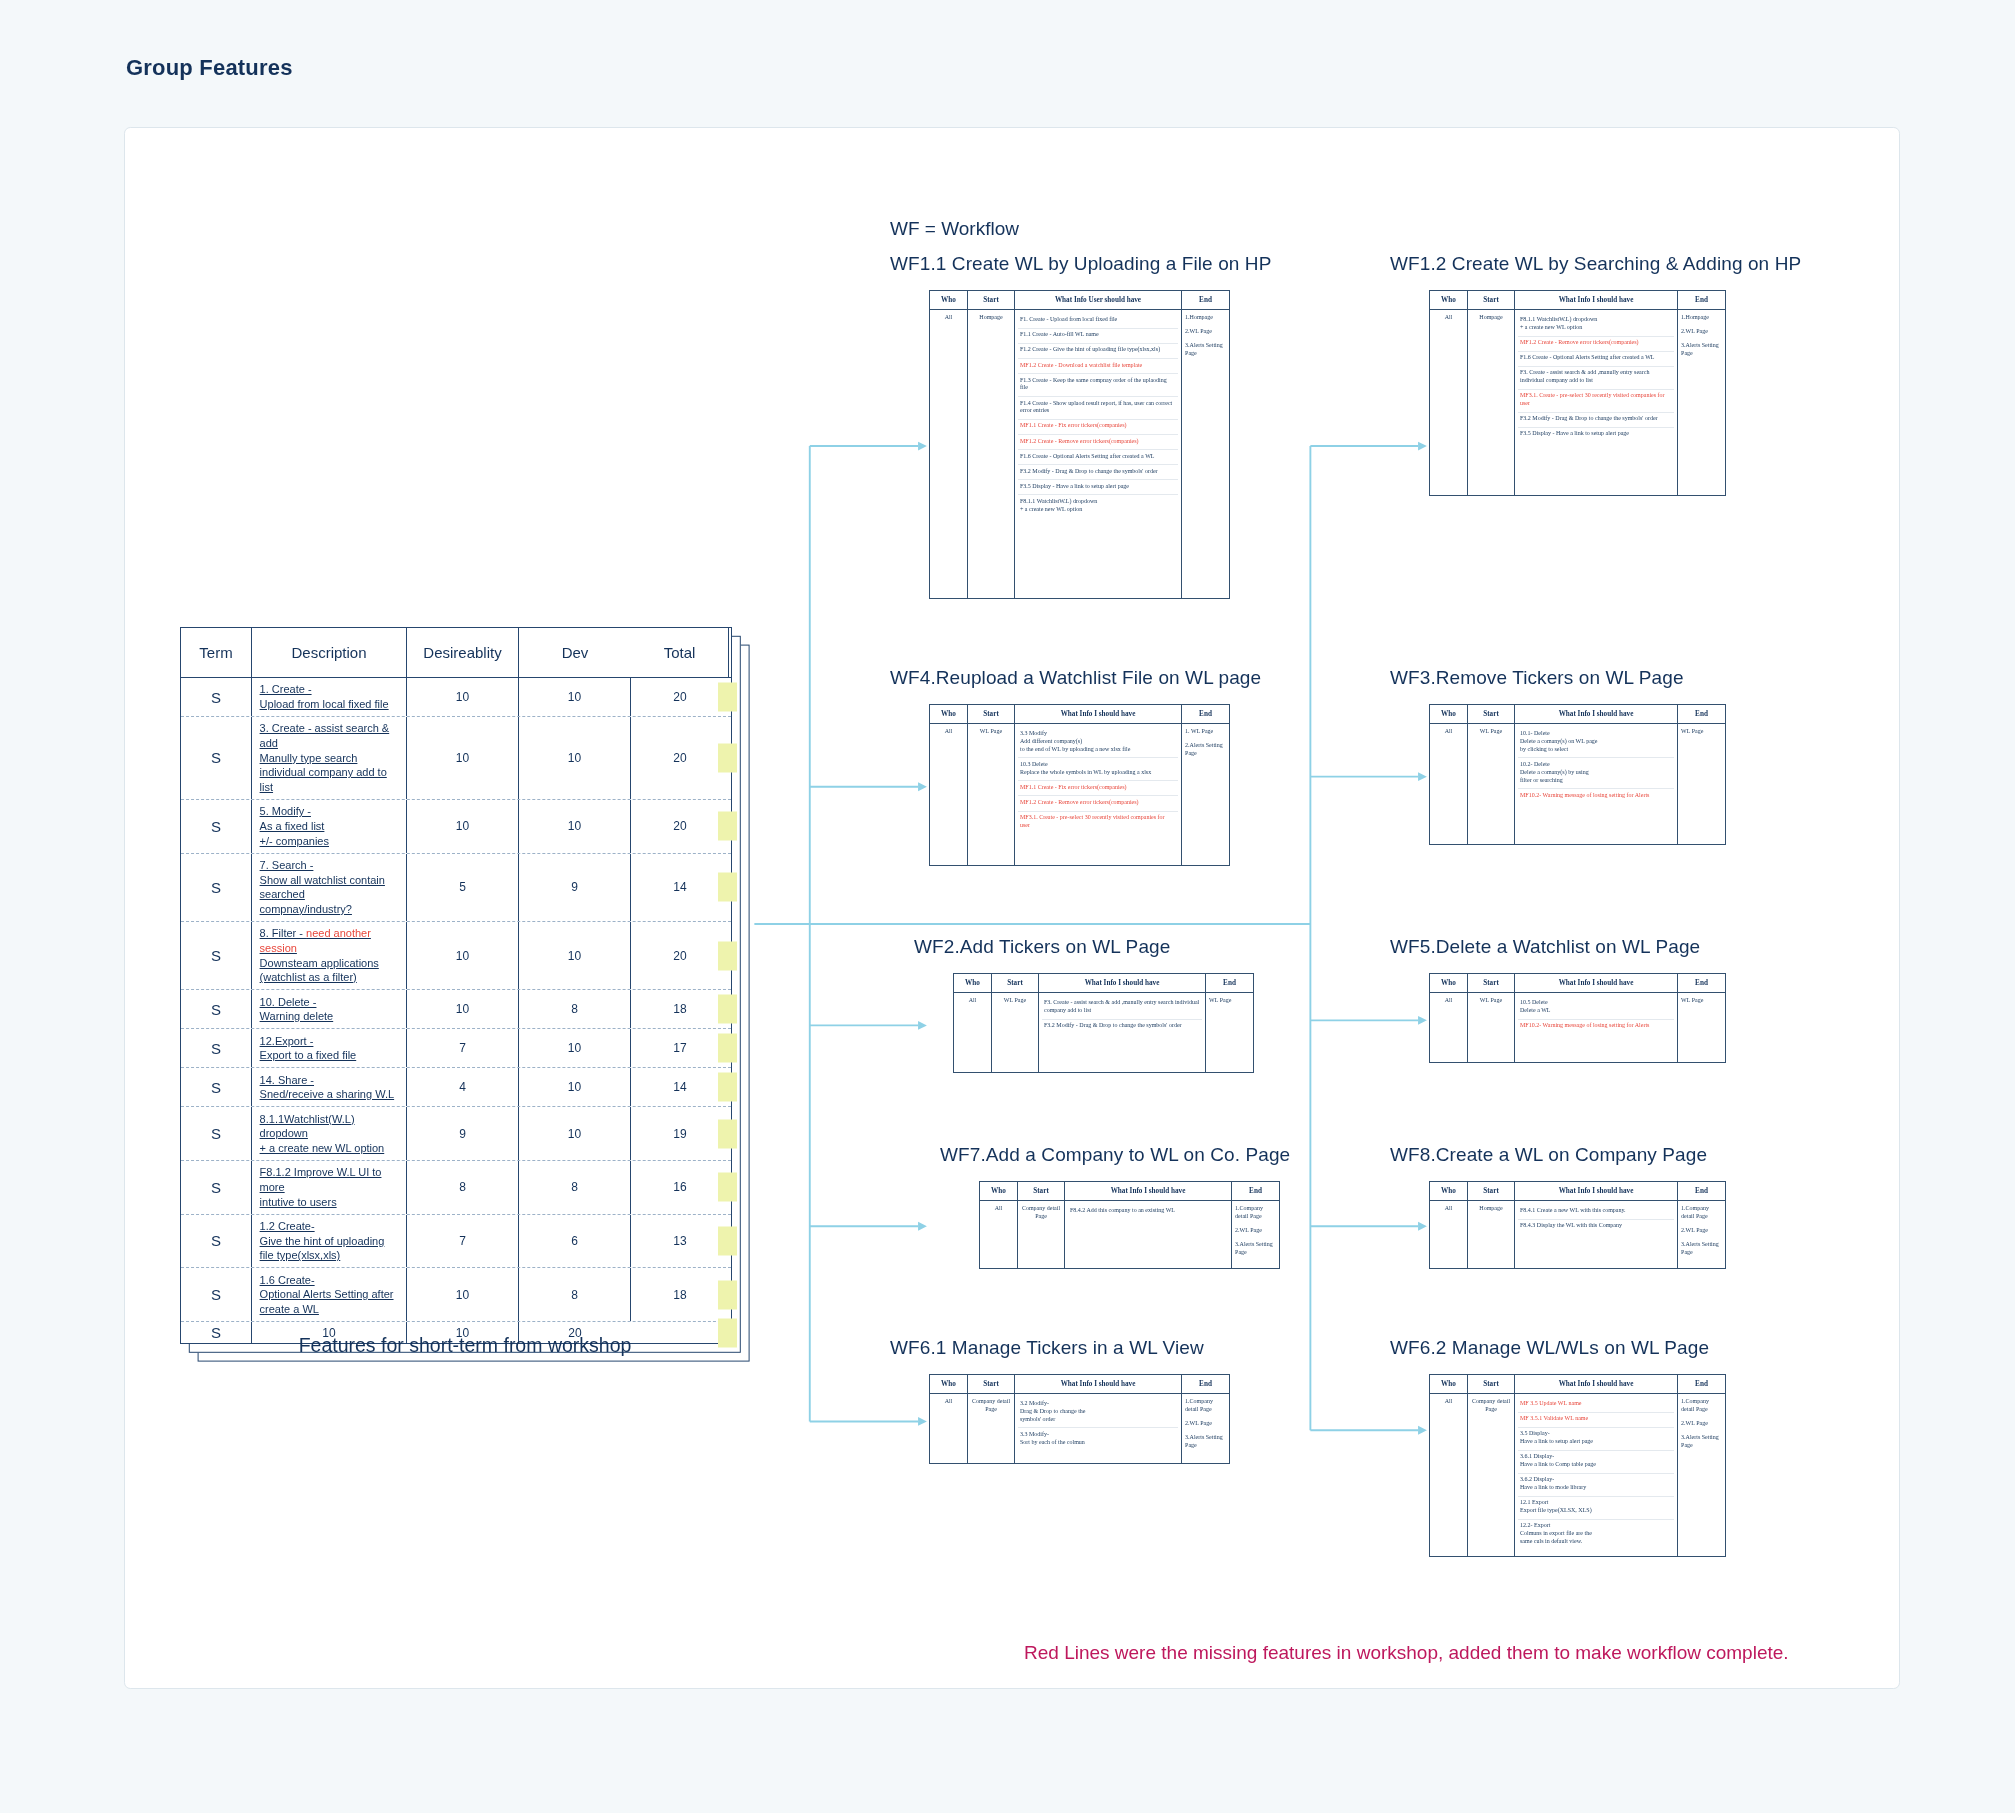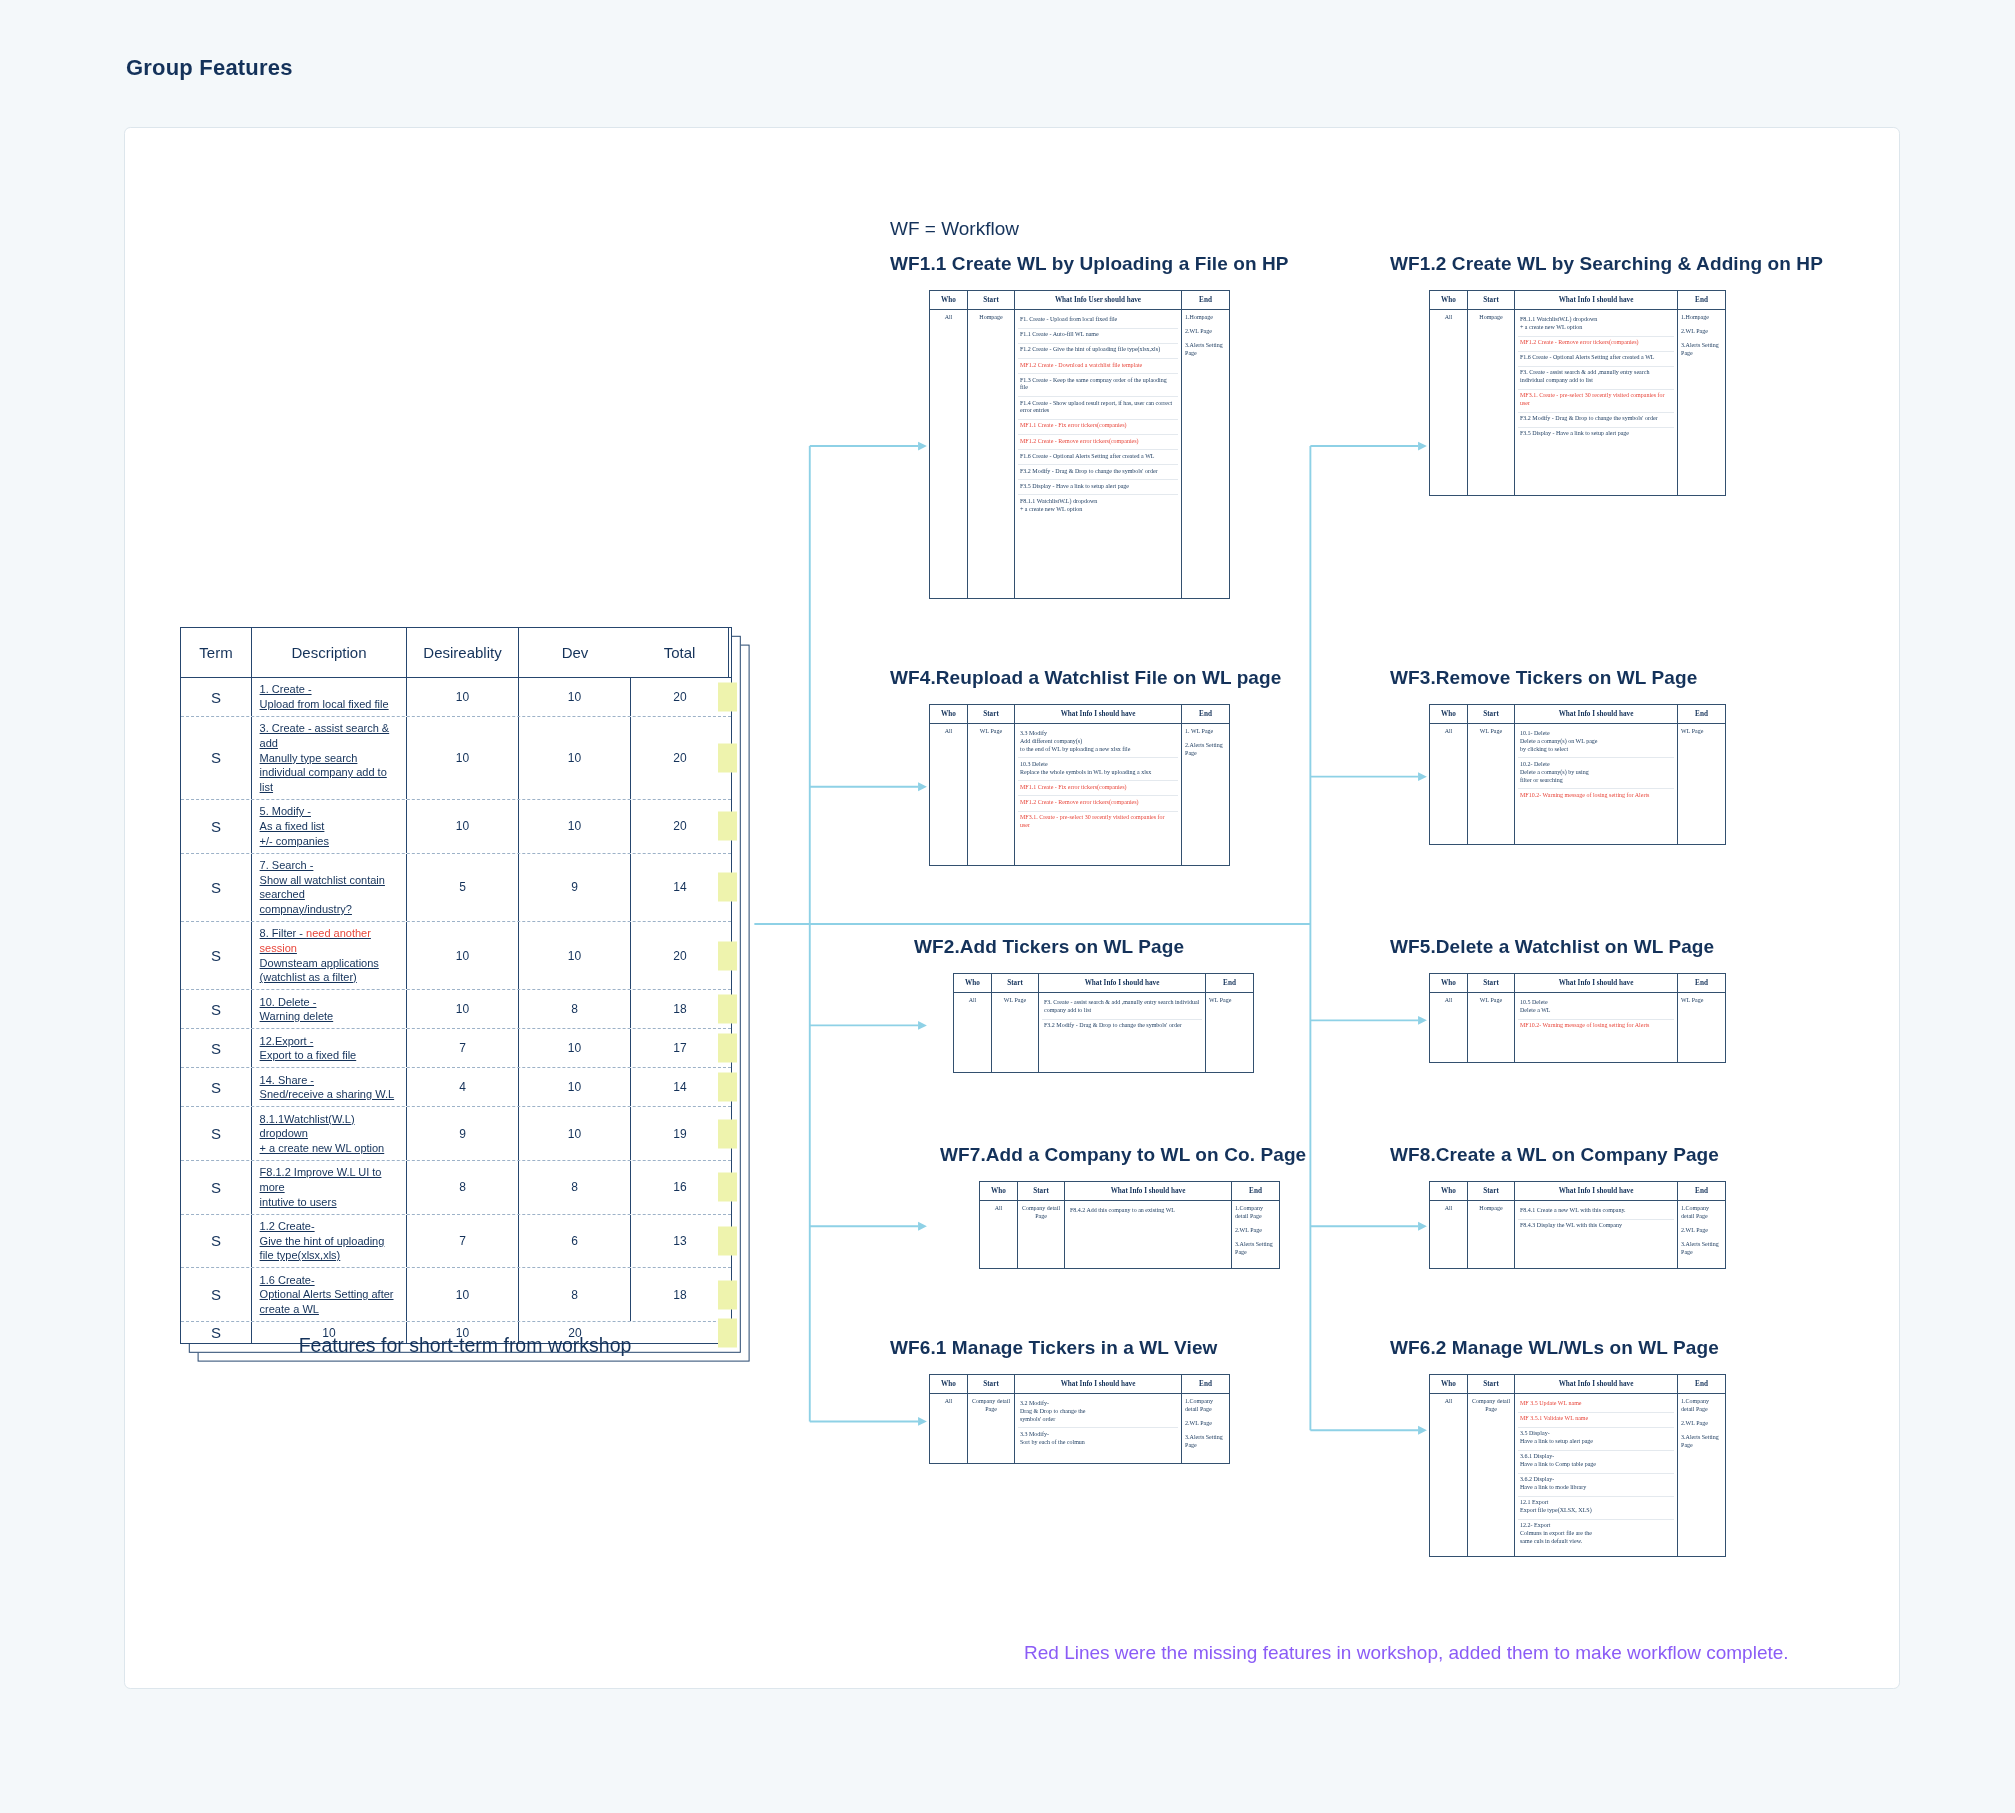"WF1.1 Create WL by Uploading" .wf-title { font-weight: 700 -> 400 }
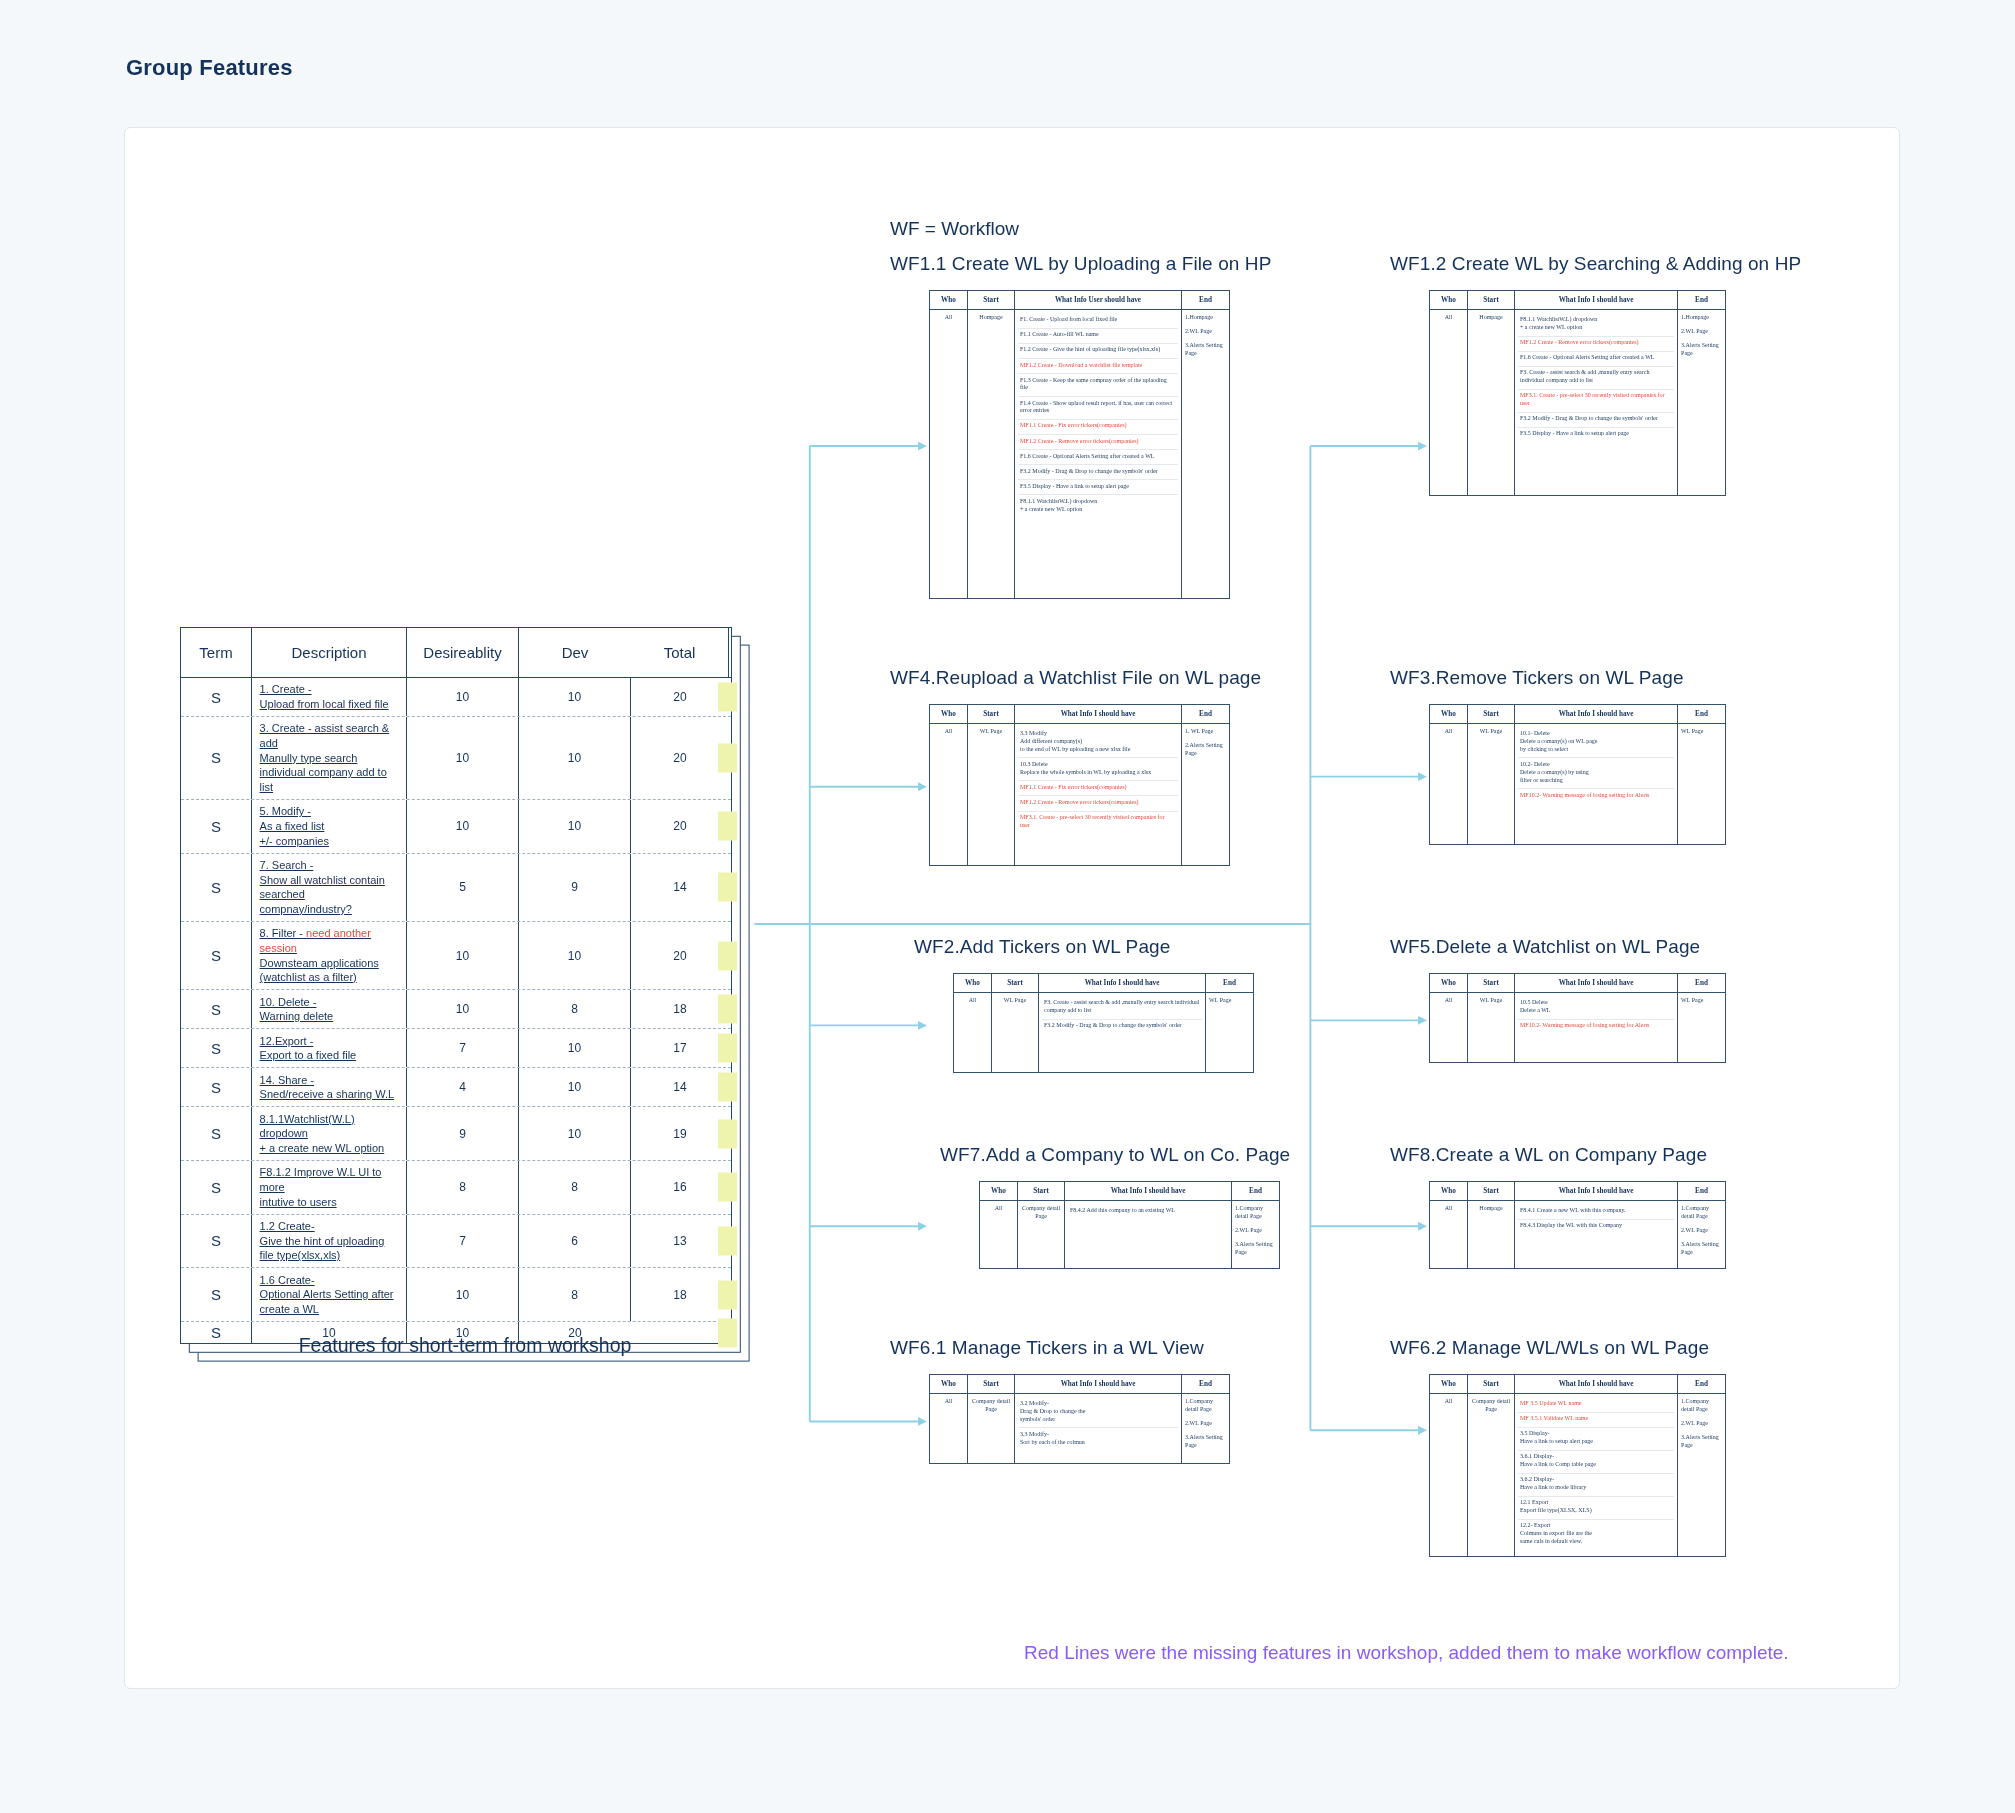"Red Lines were the missing" .red-note { color: #8b5cf6 -> #be185d }
